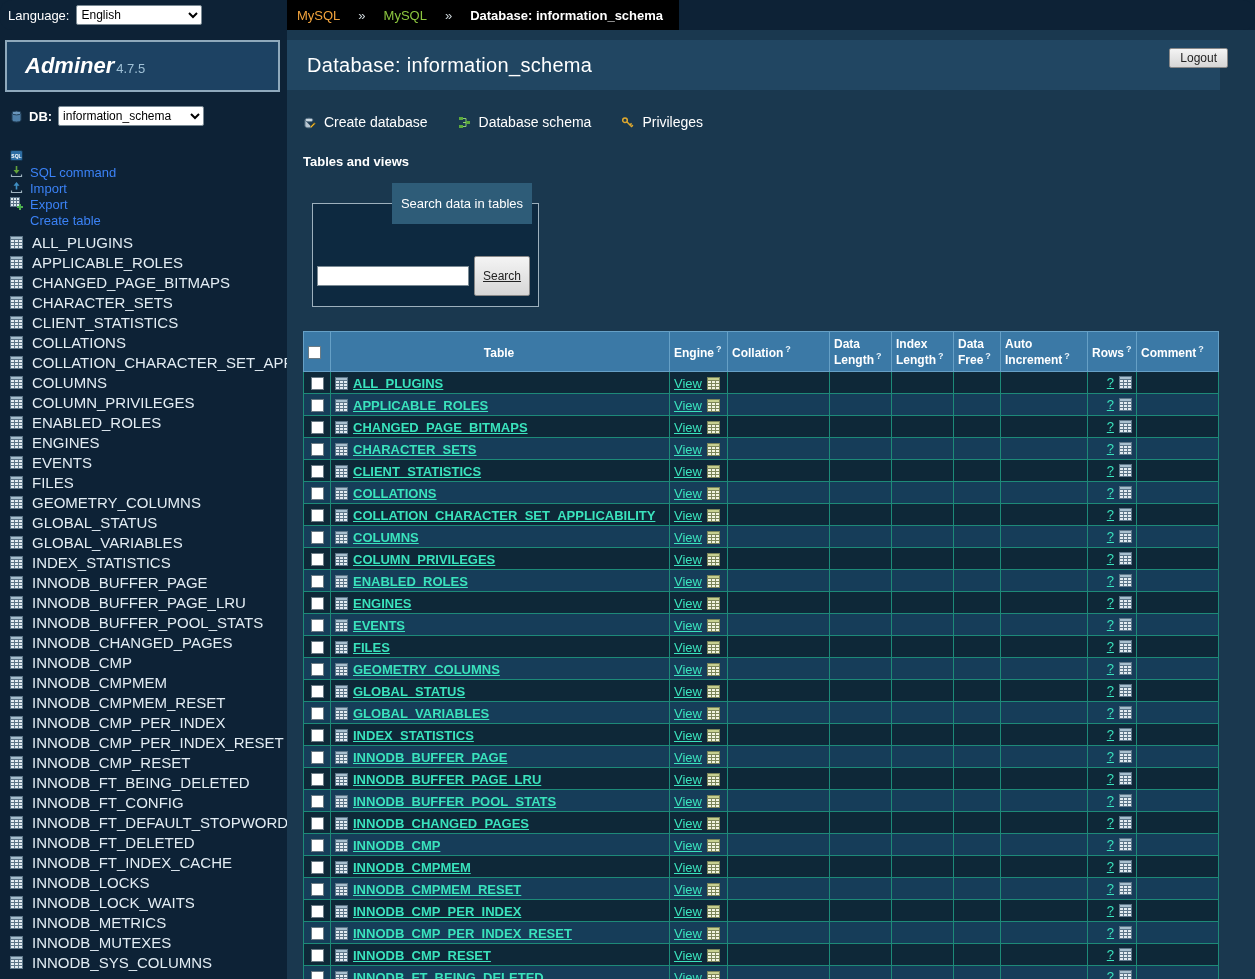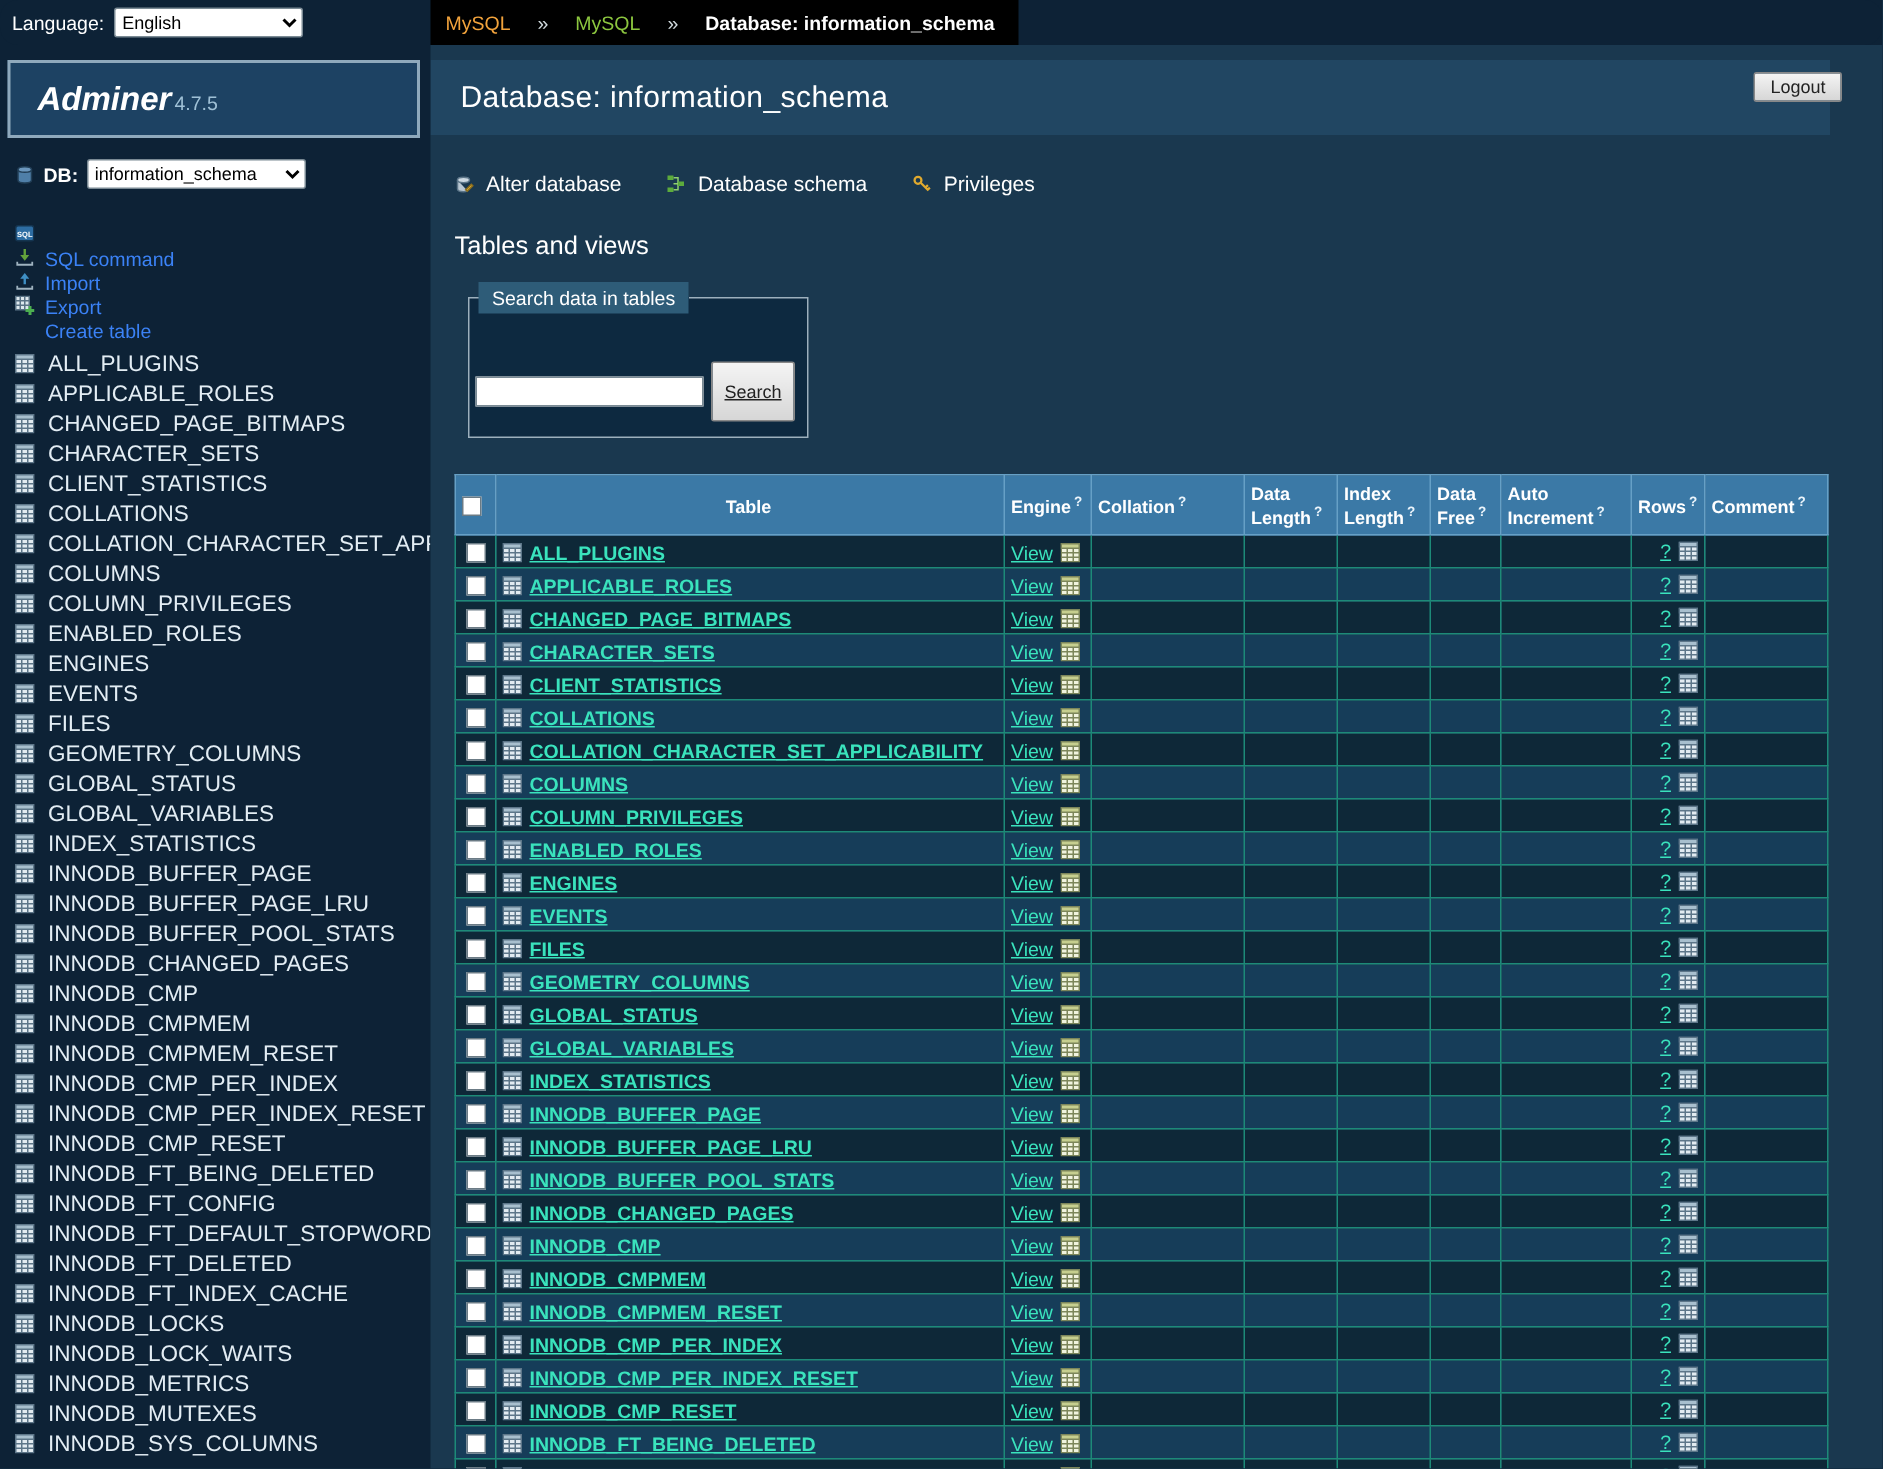"Alter database" span { text: Alter -> Create }
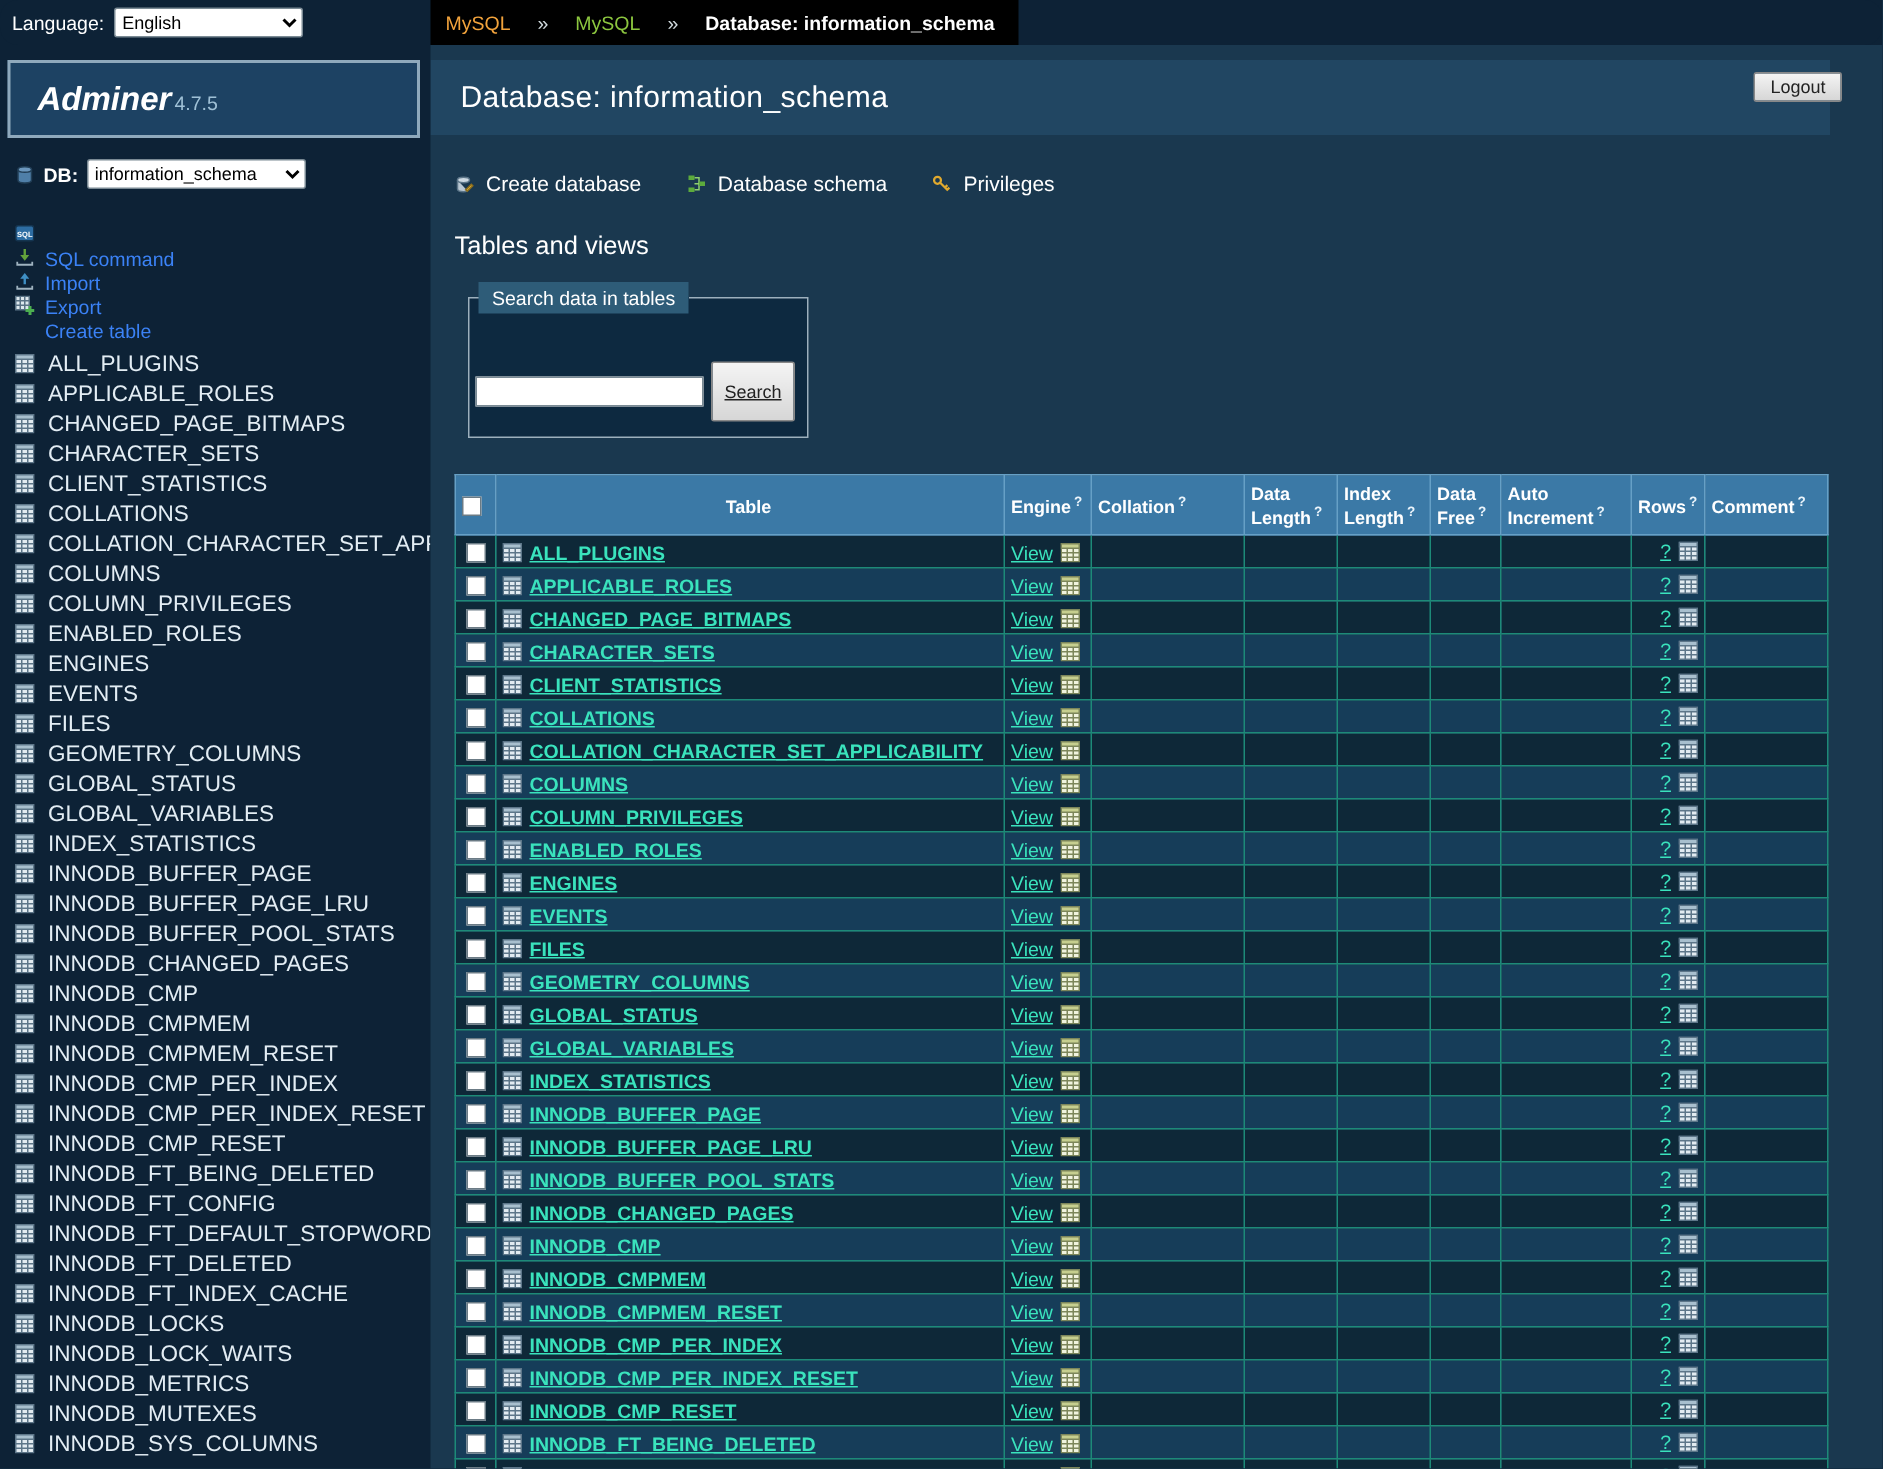"Tables and views" .section { font-size: 17px -> 13px; font-weight: normal -> bold }
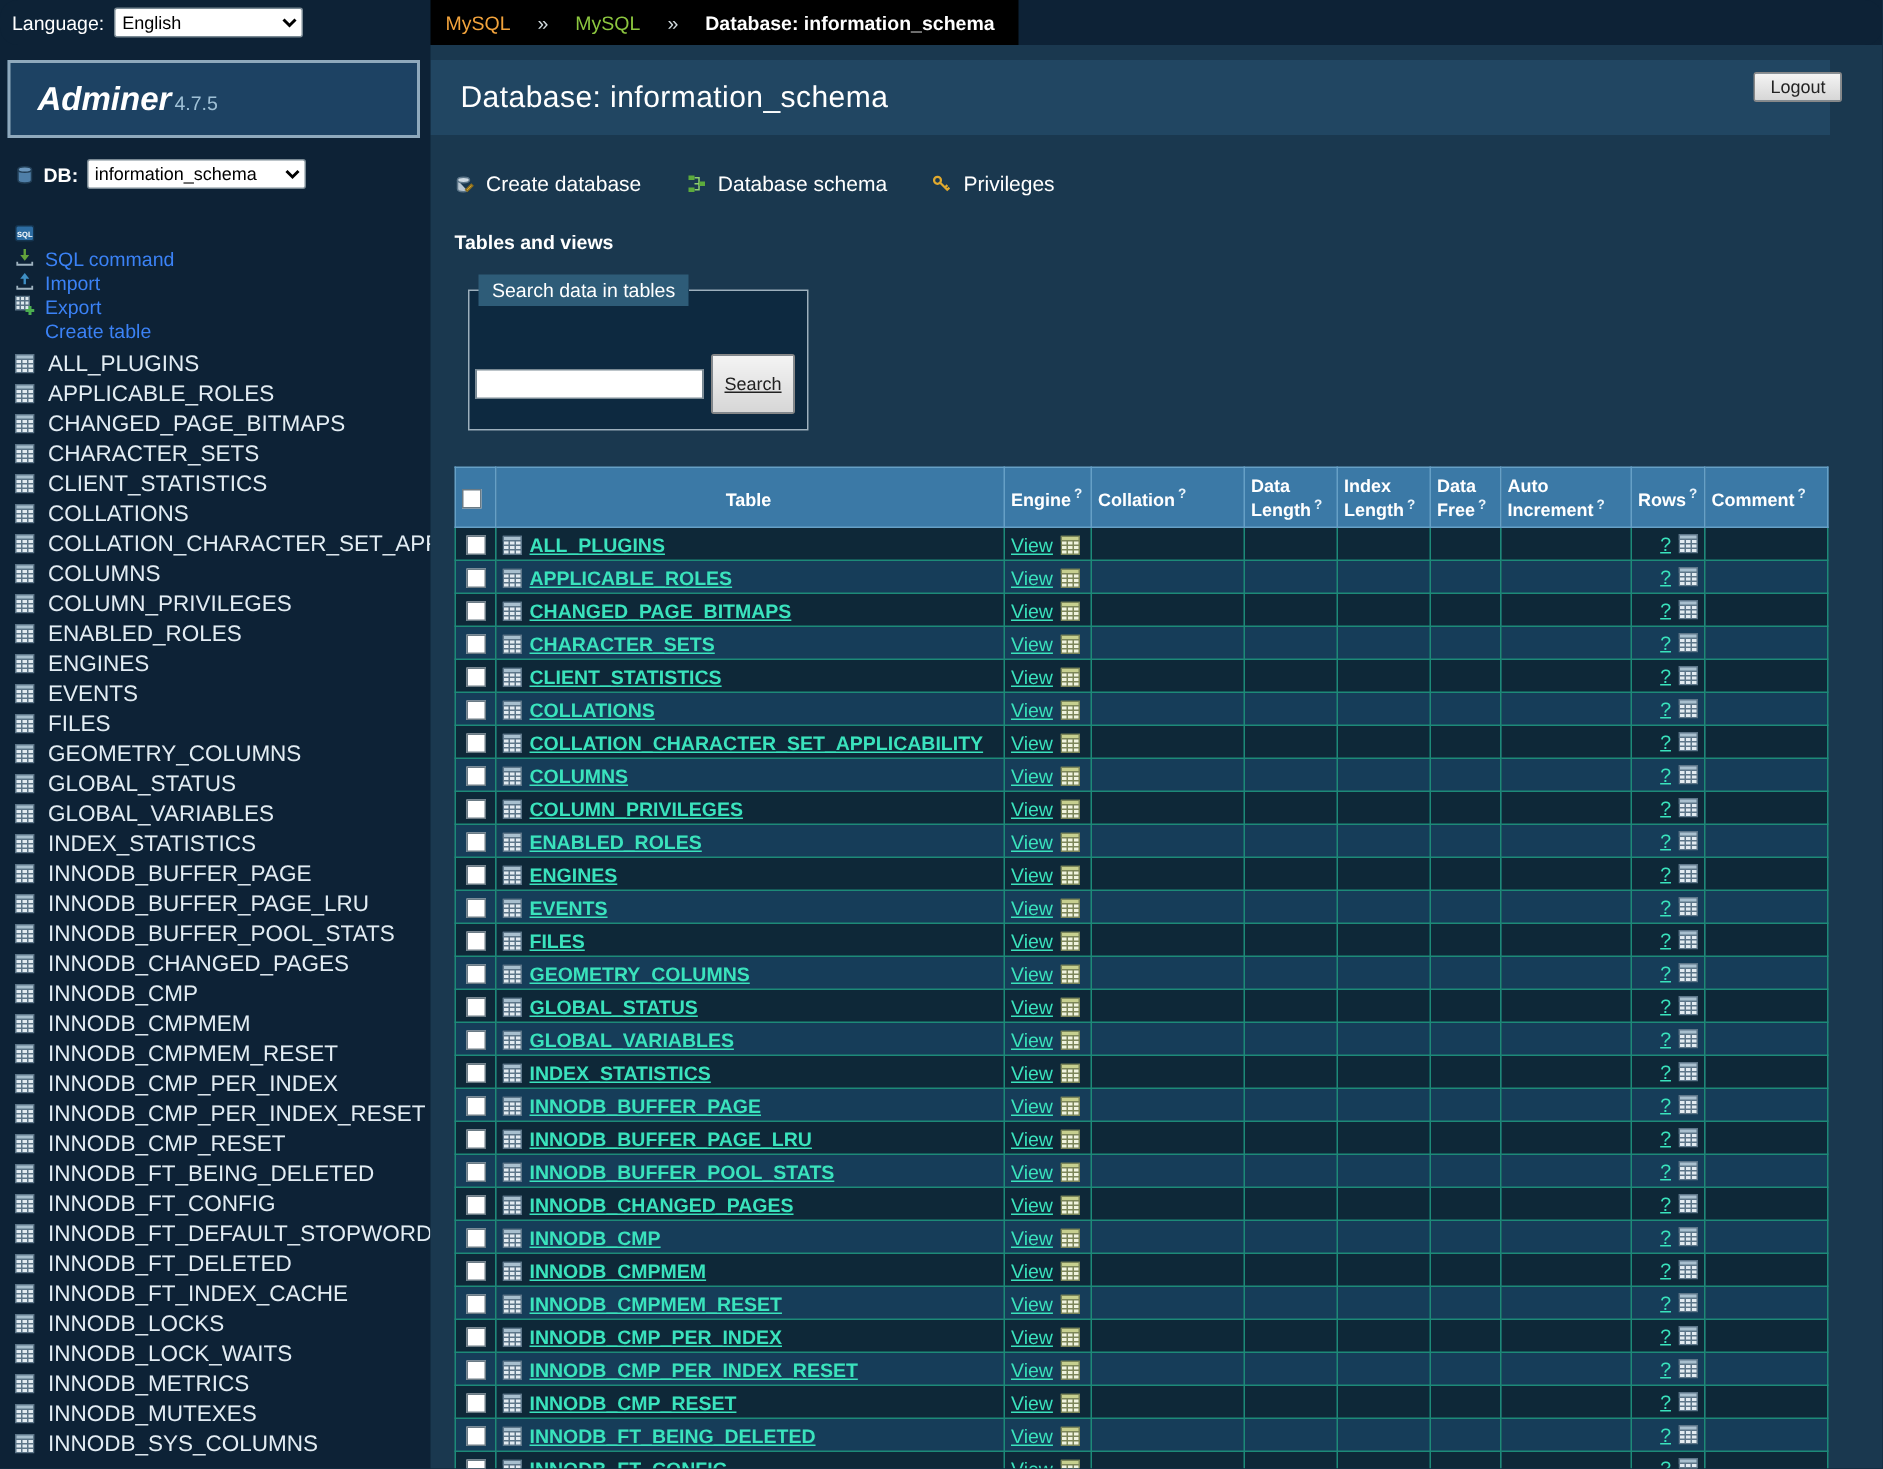"Search data in tables" fieldset.search legend { padding: 3px 9px -> 13px 9px; text-align: none -> right }
